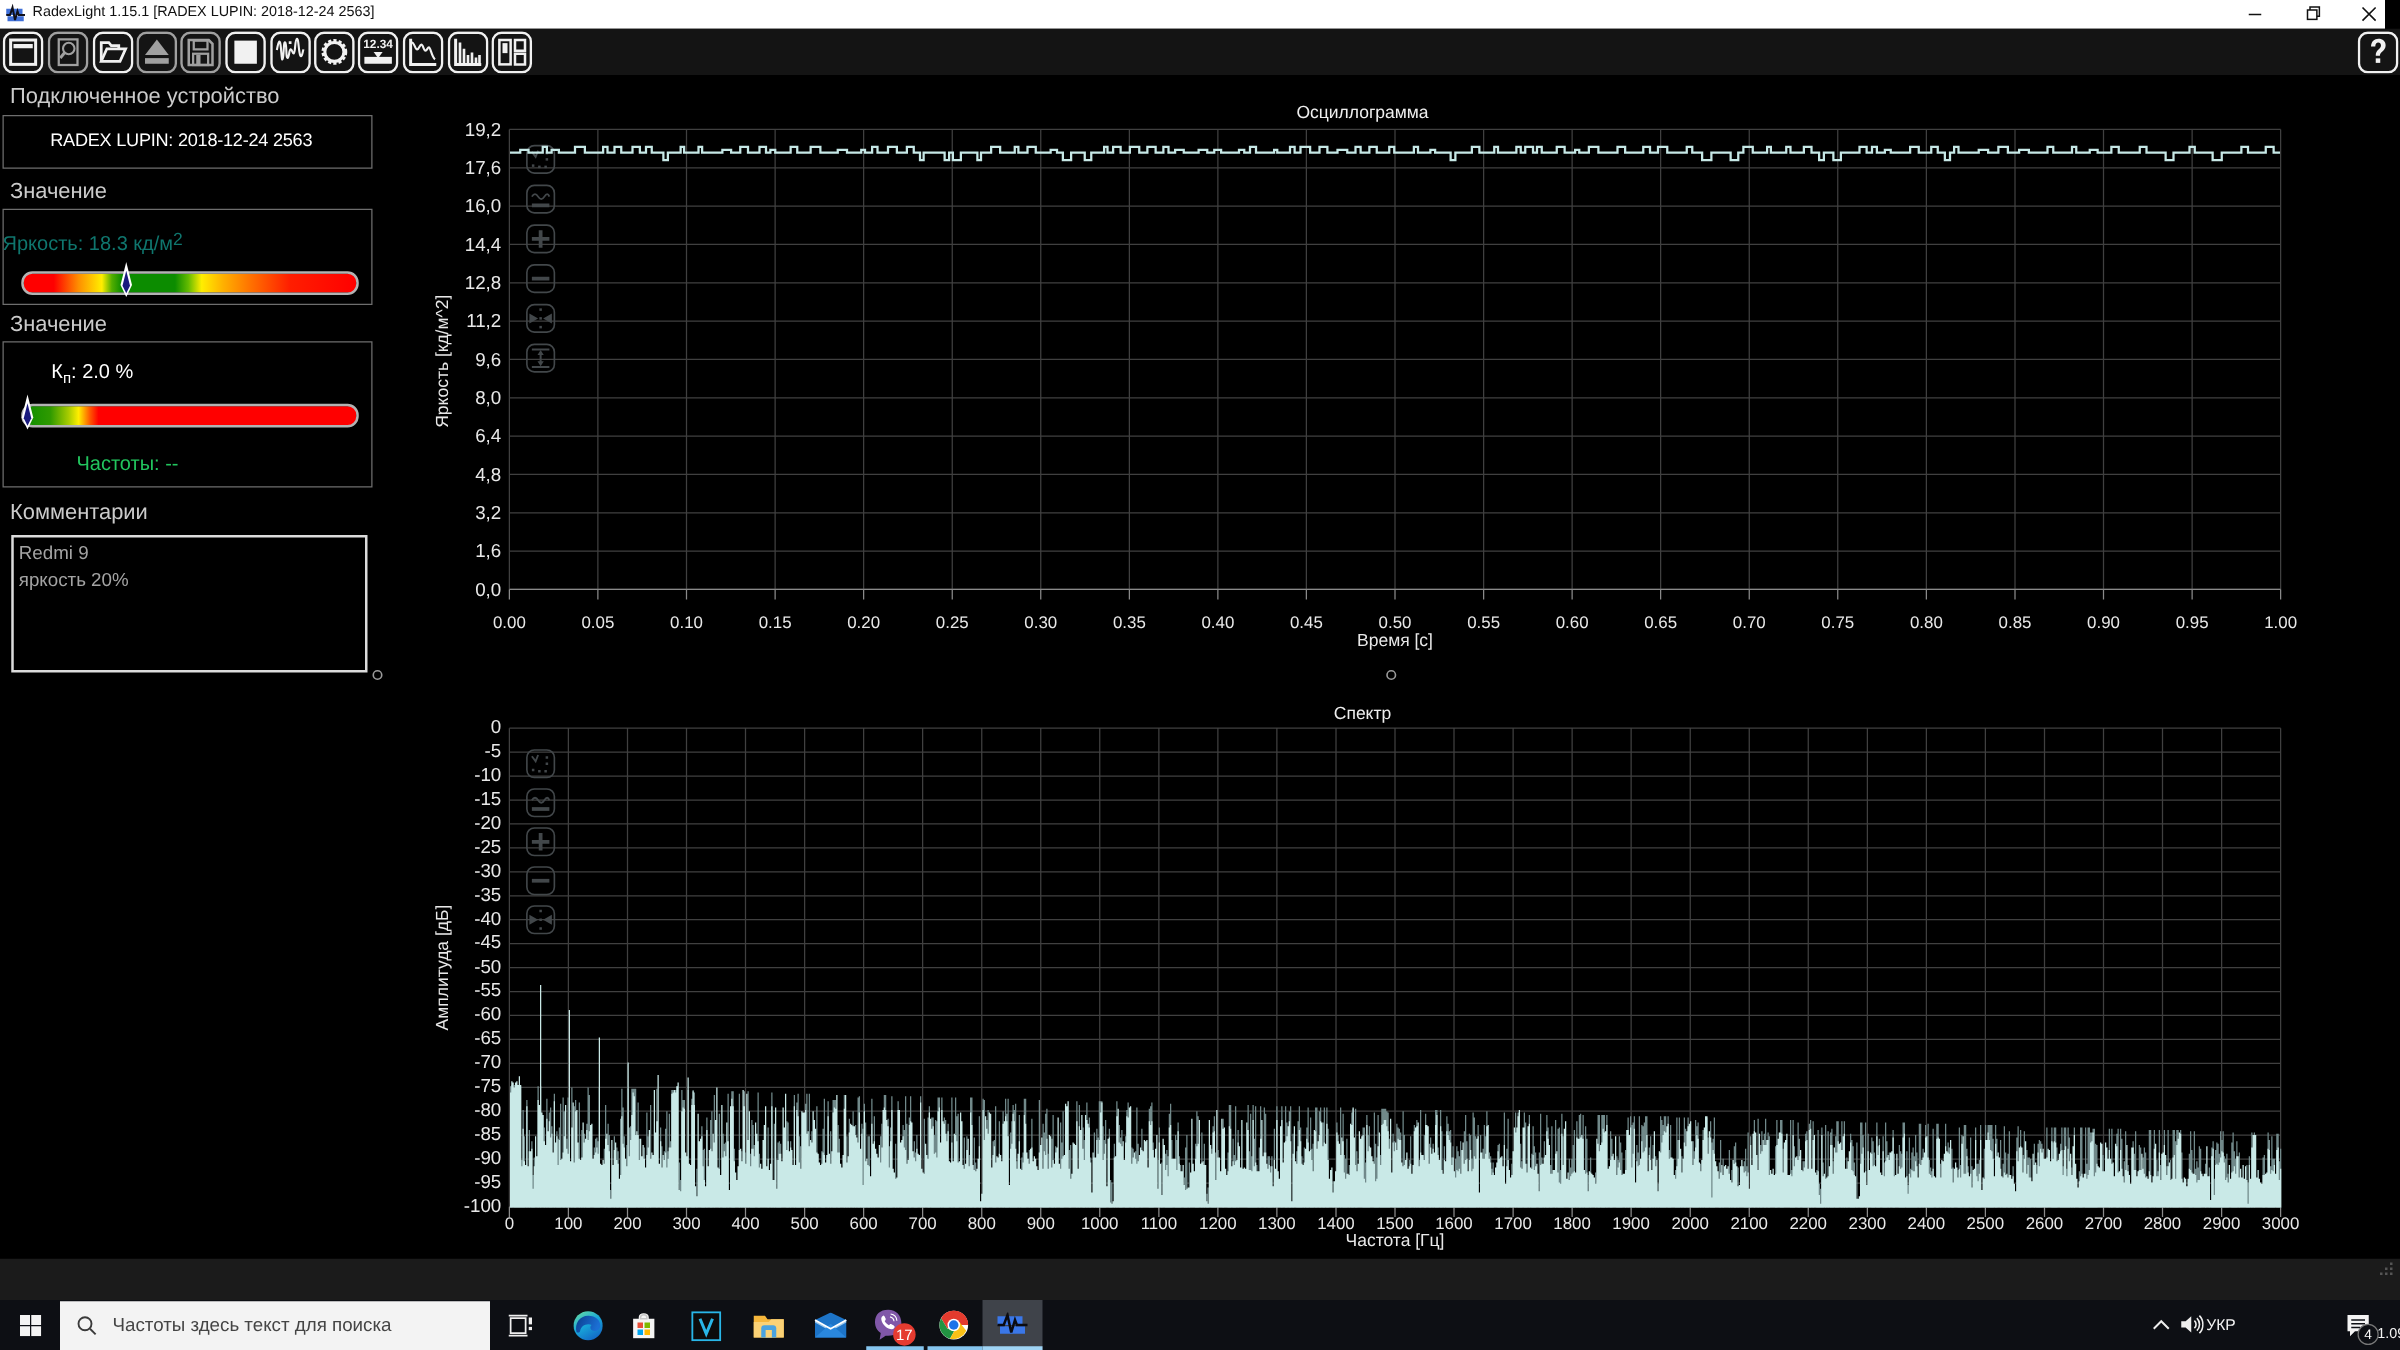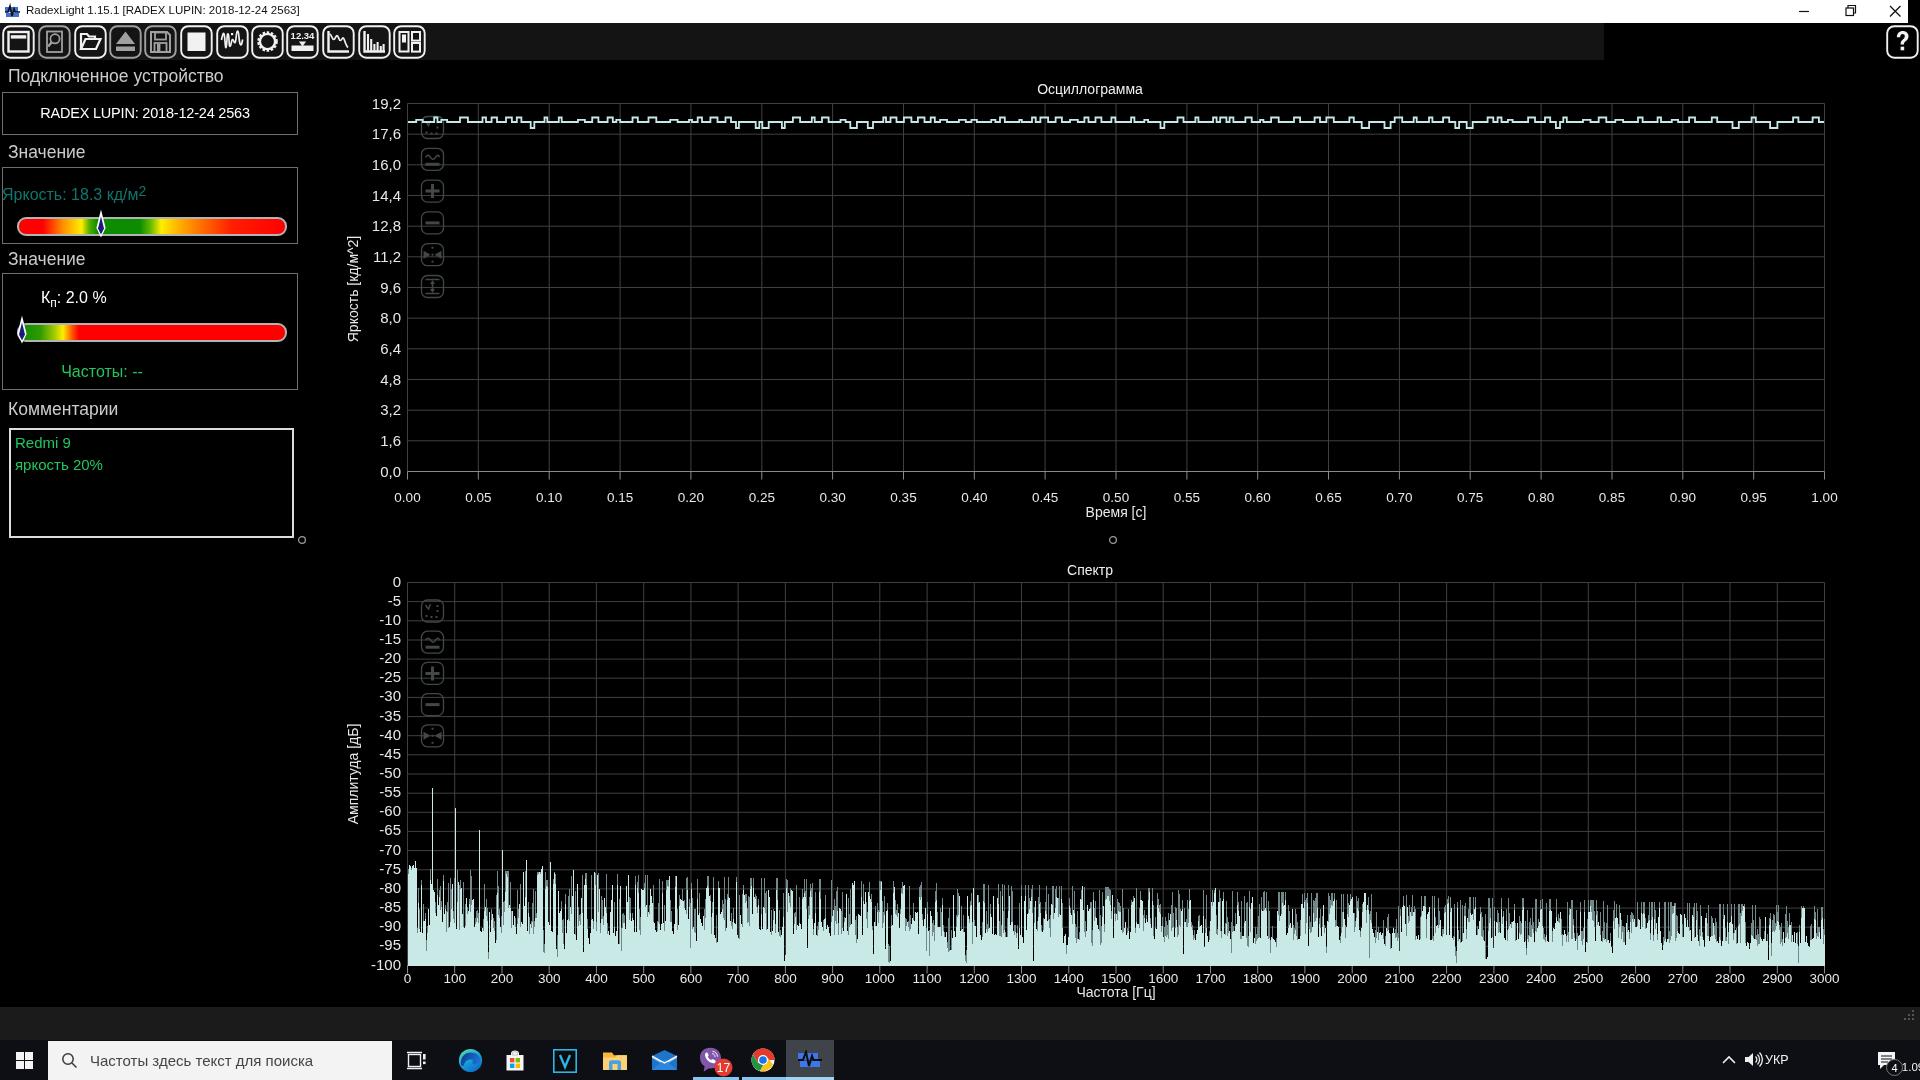"12.34" div { width: 1604px -> 1920px }
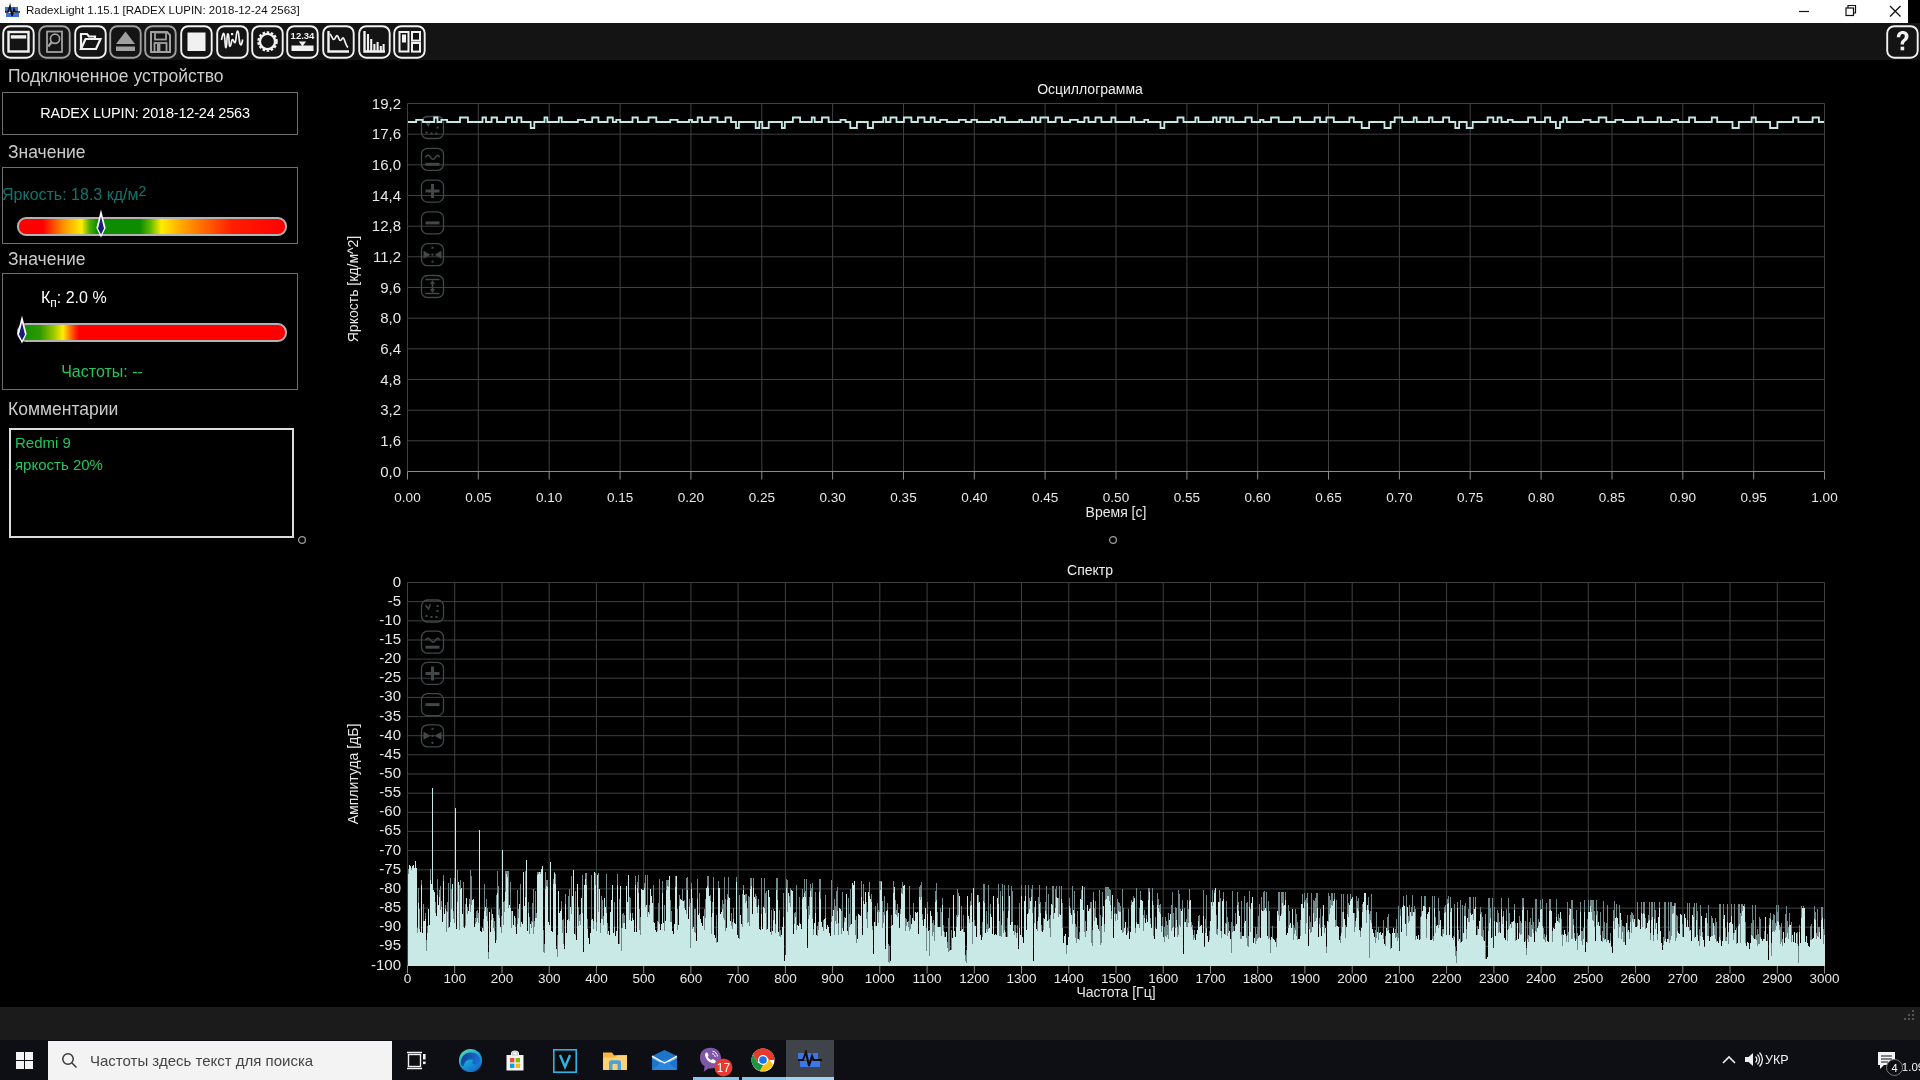"Redmi 9" div.abs { color: #22c55e -> #a3a3a3 }
